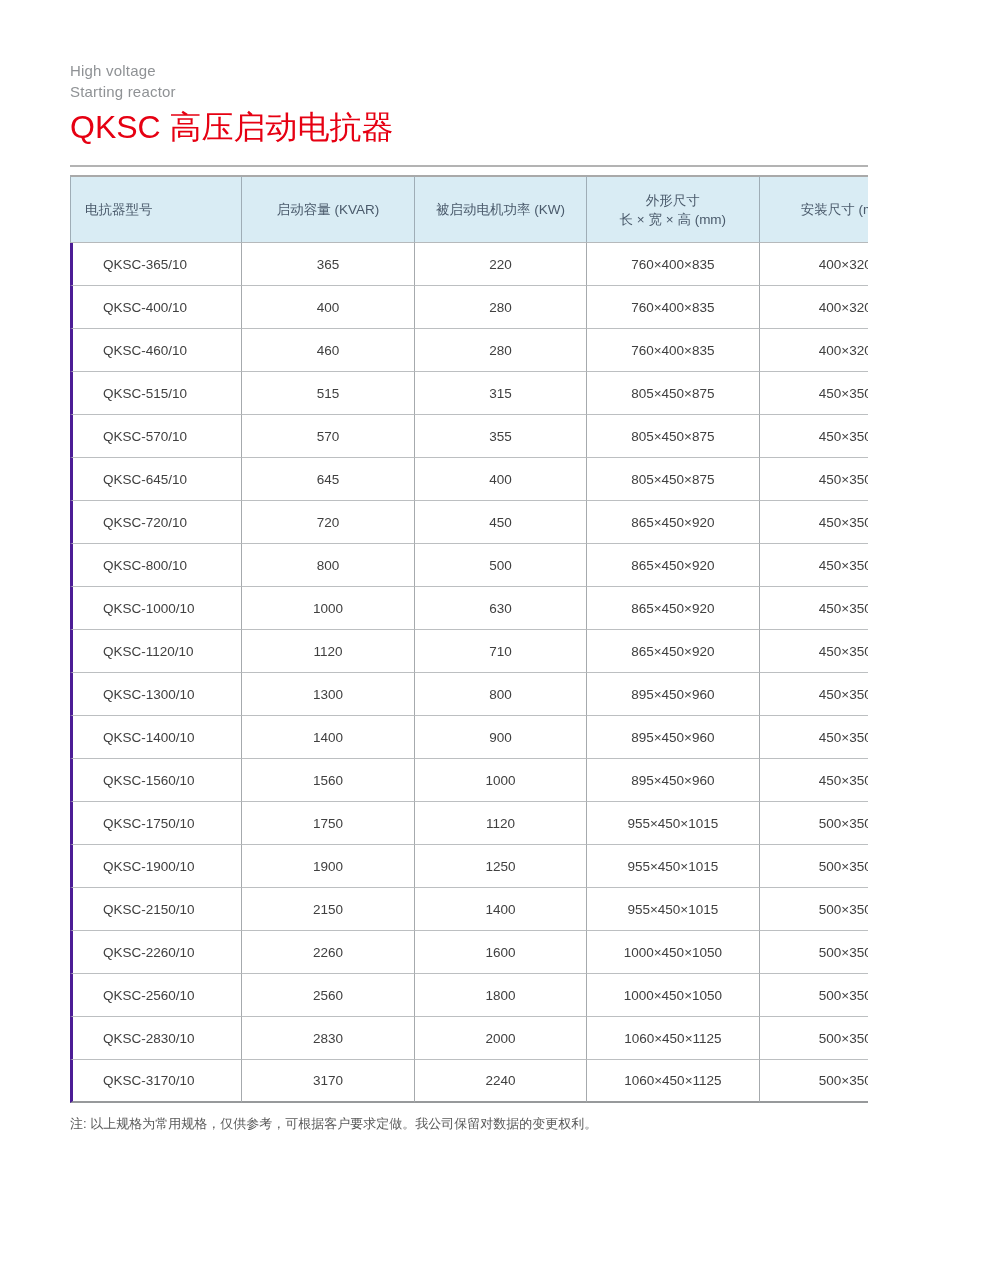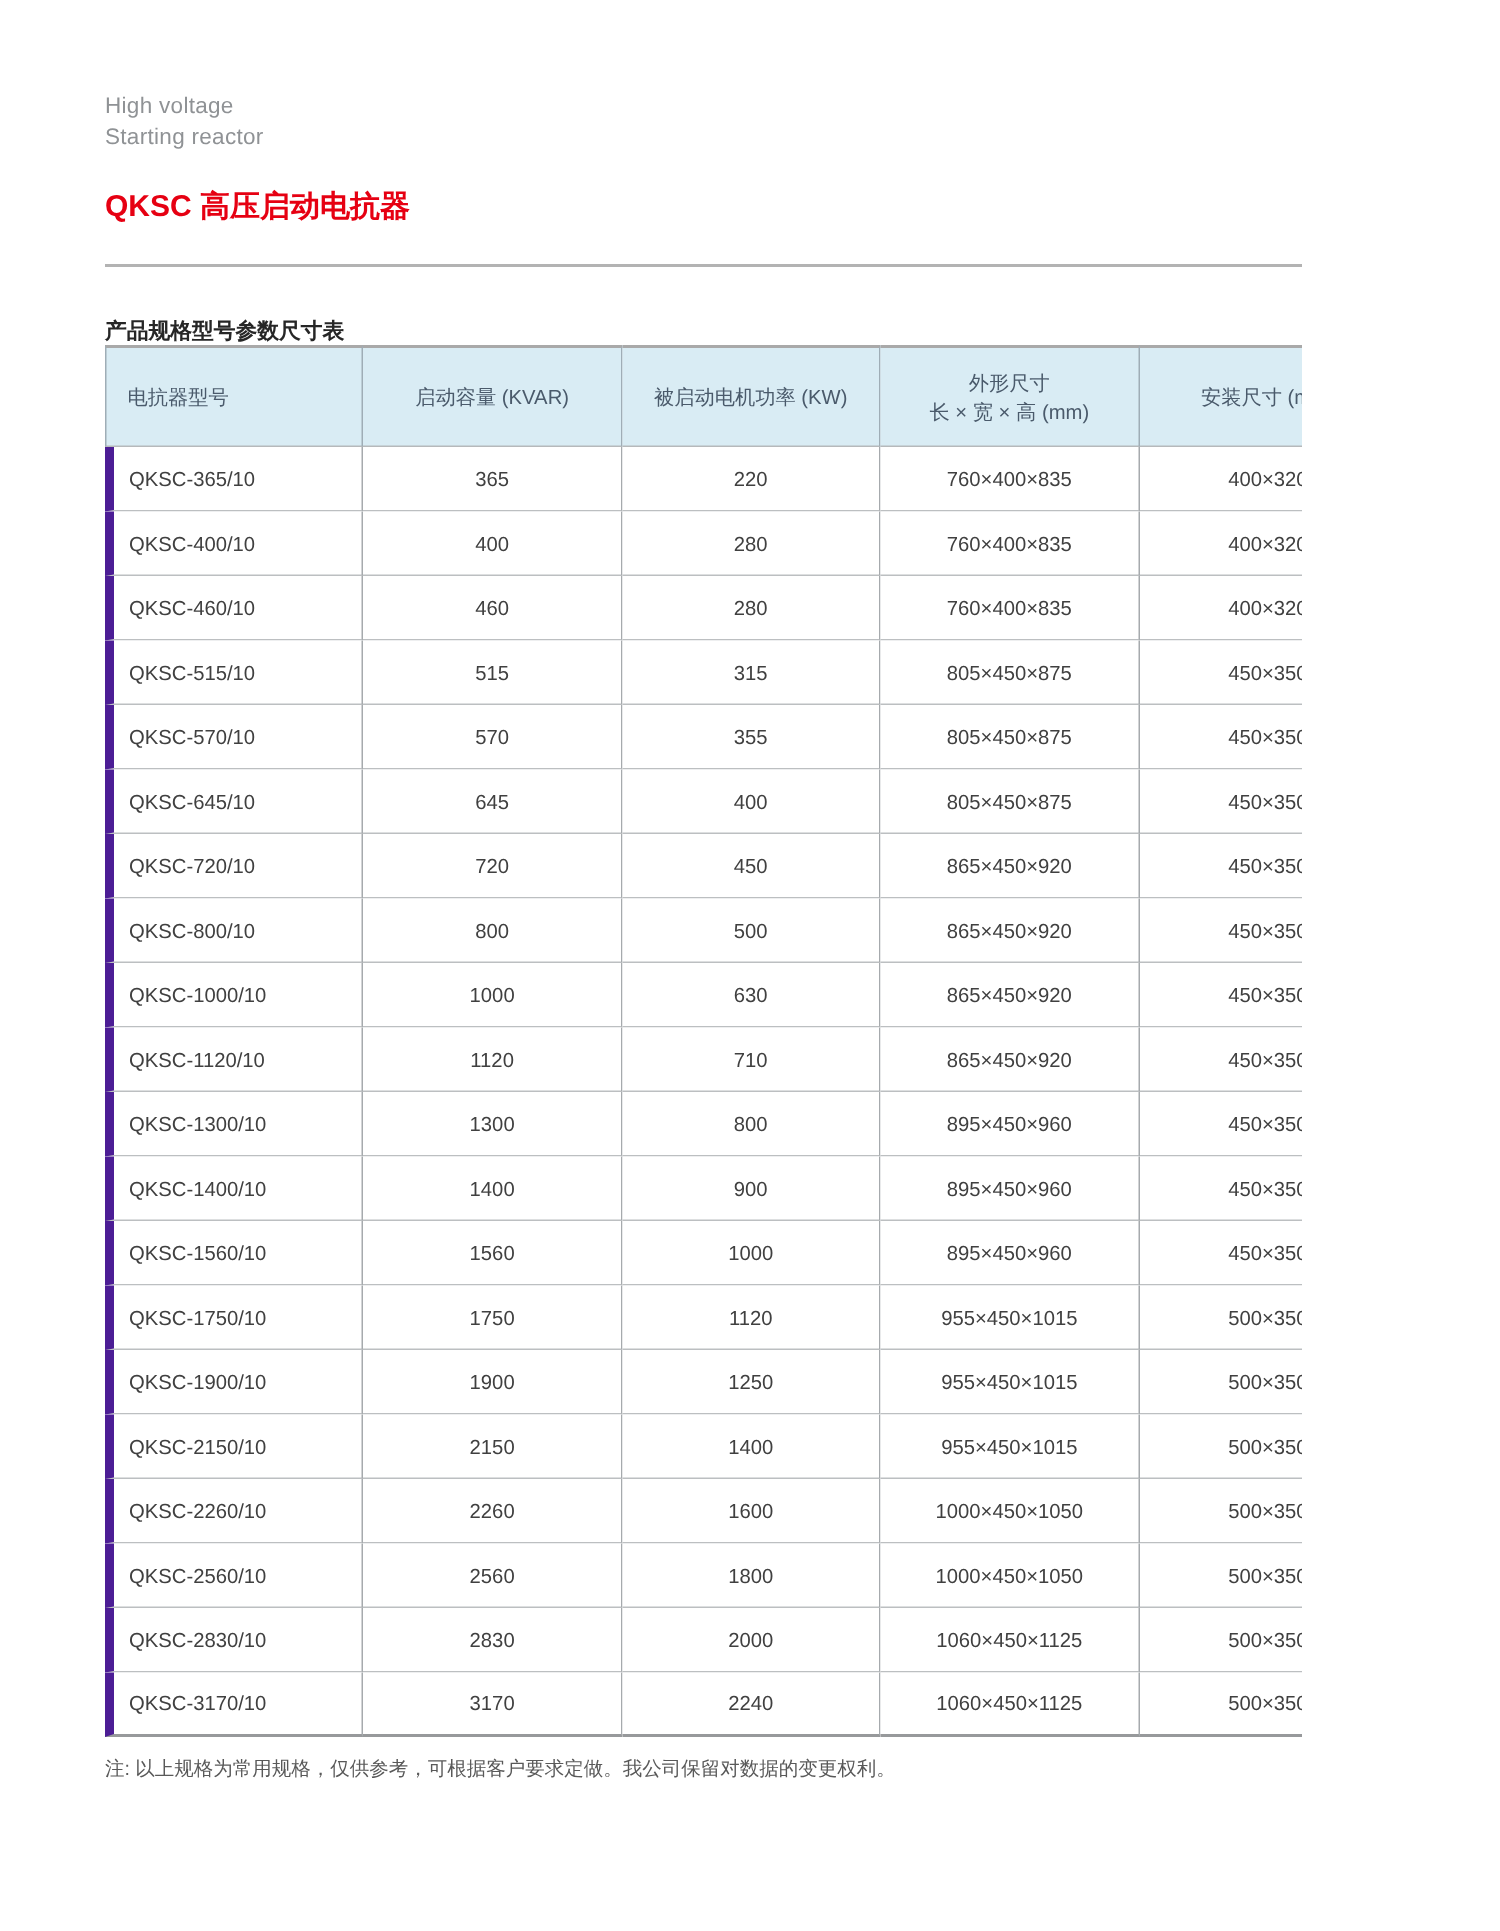"QKSC 高压启动电抗器" .main-title { font-size: 20px -> 32px; font-weight: 700 -> 400; margin-top: 19px -> 8px }
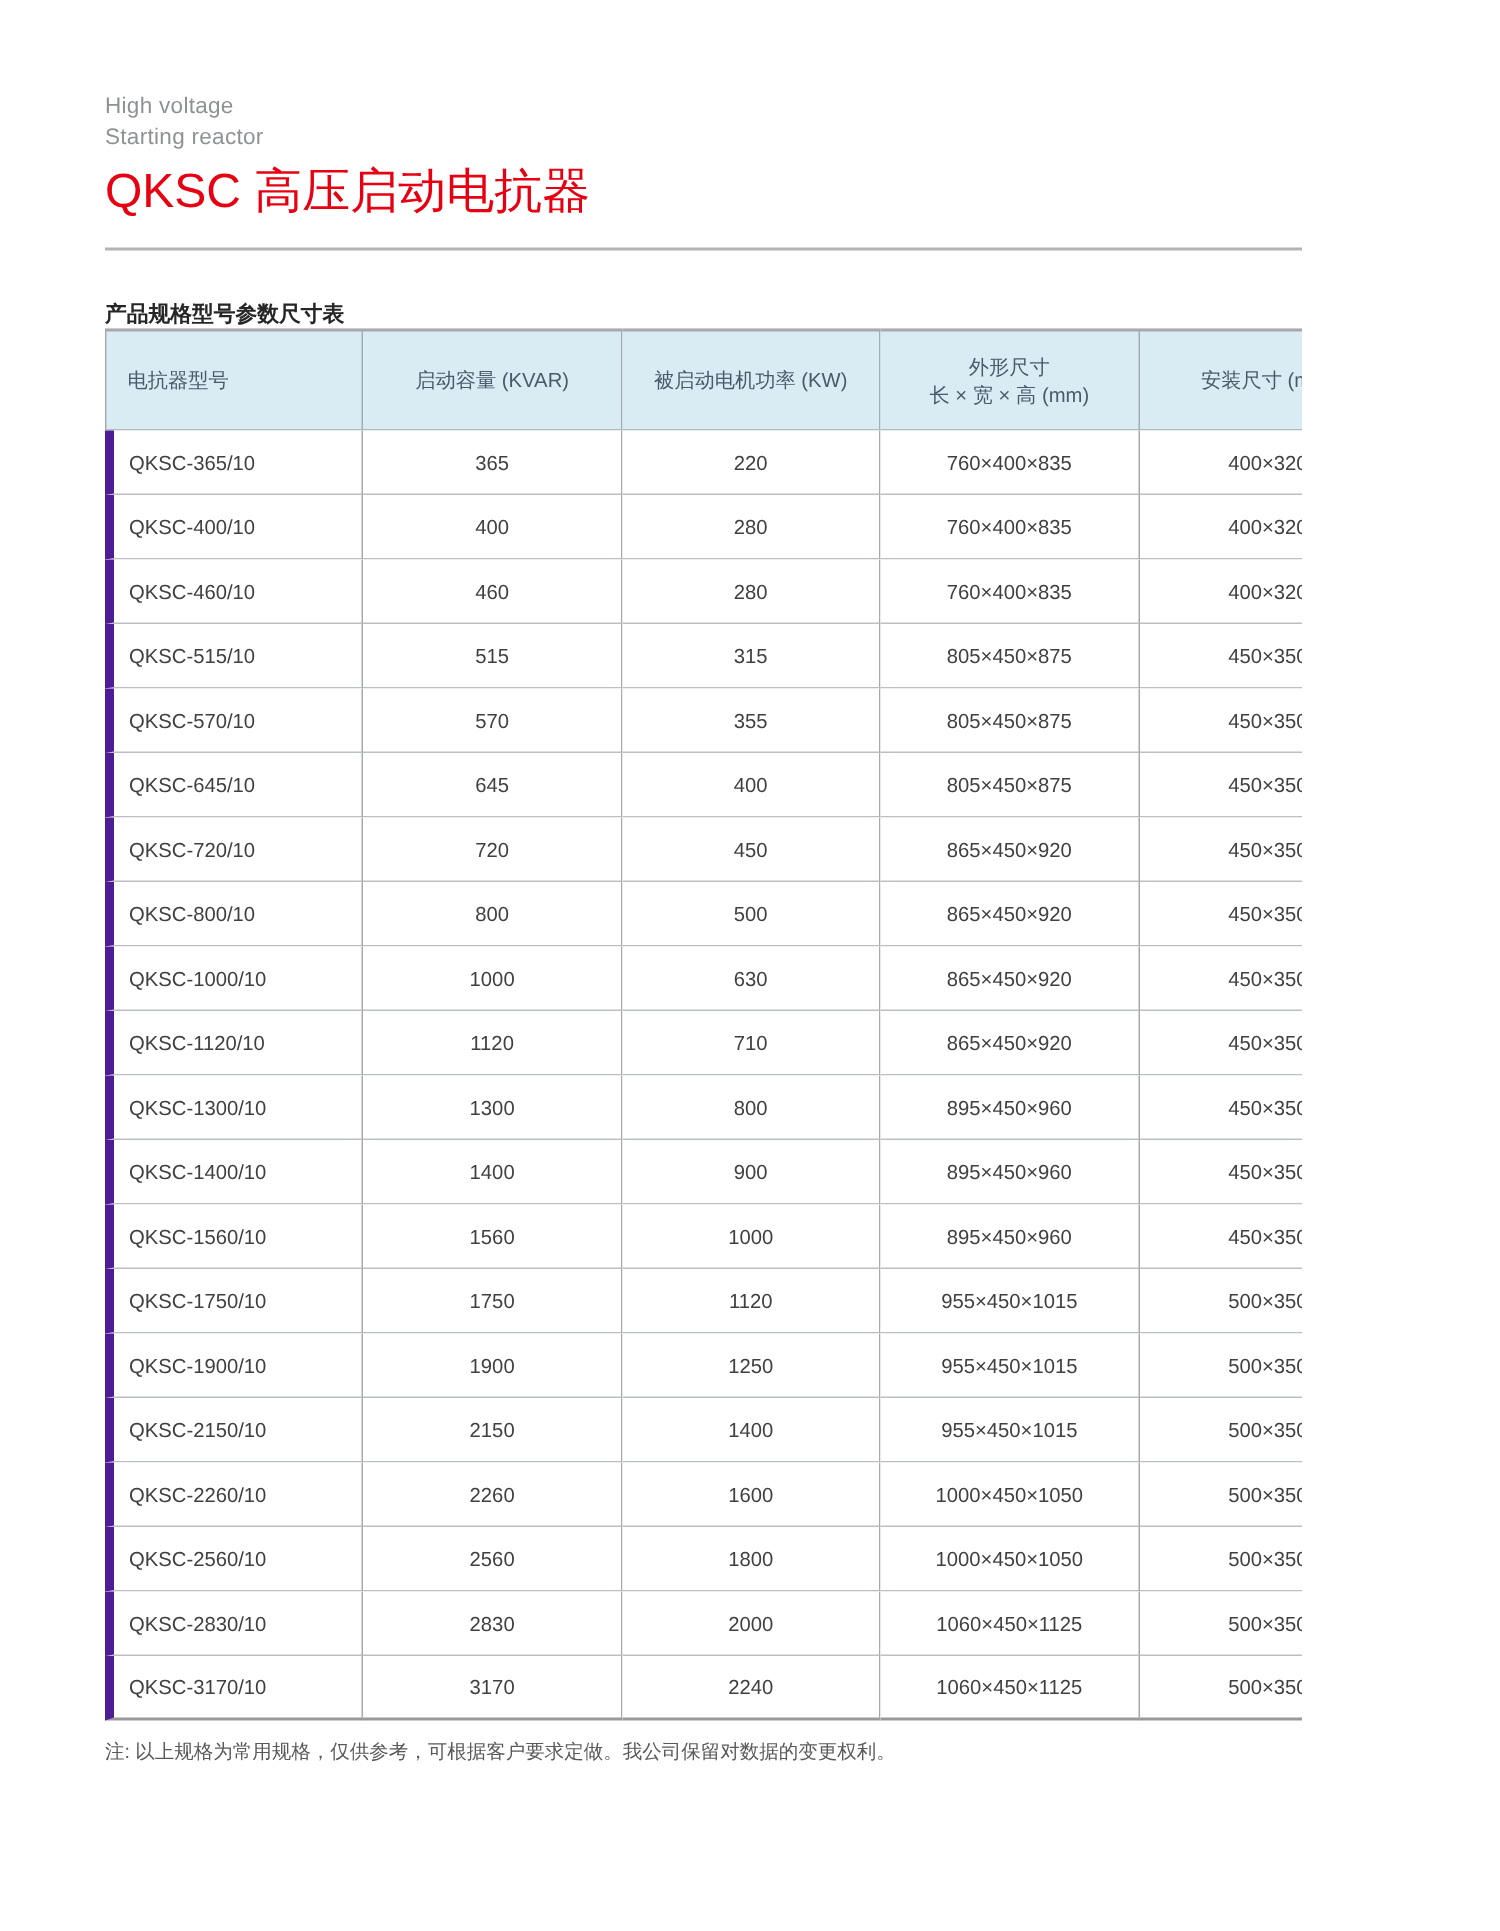"产品规格型号参数尺寸表" div.section-title { html: <div>产品规格型号参数尺寸表</div> -> none }
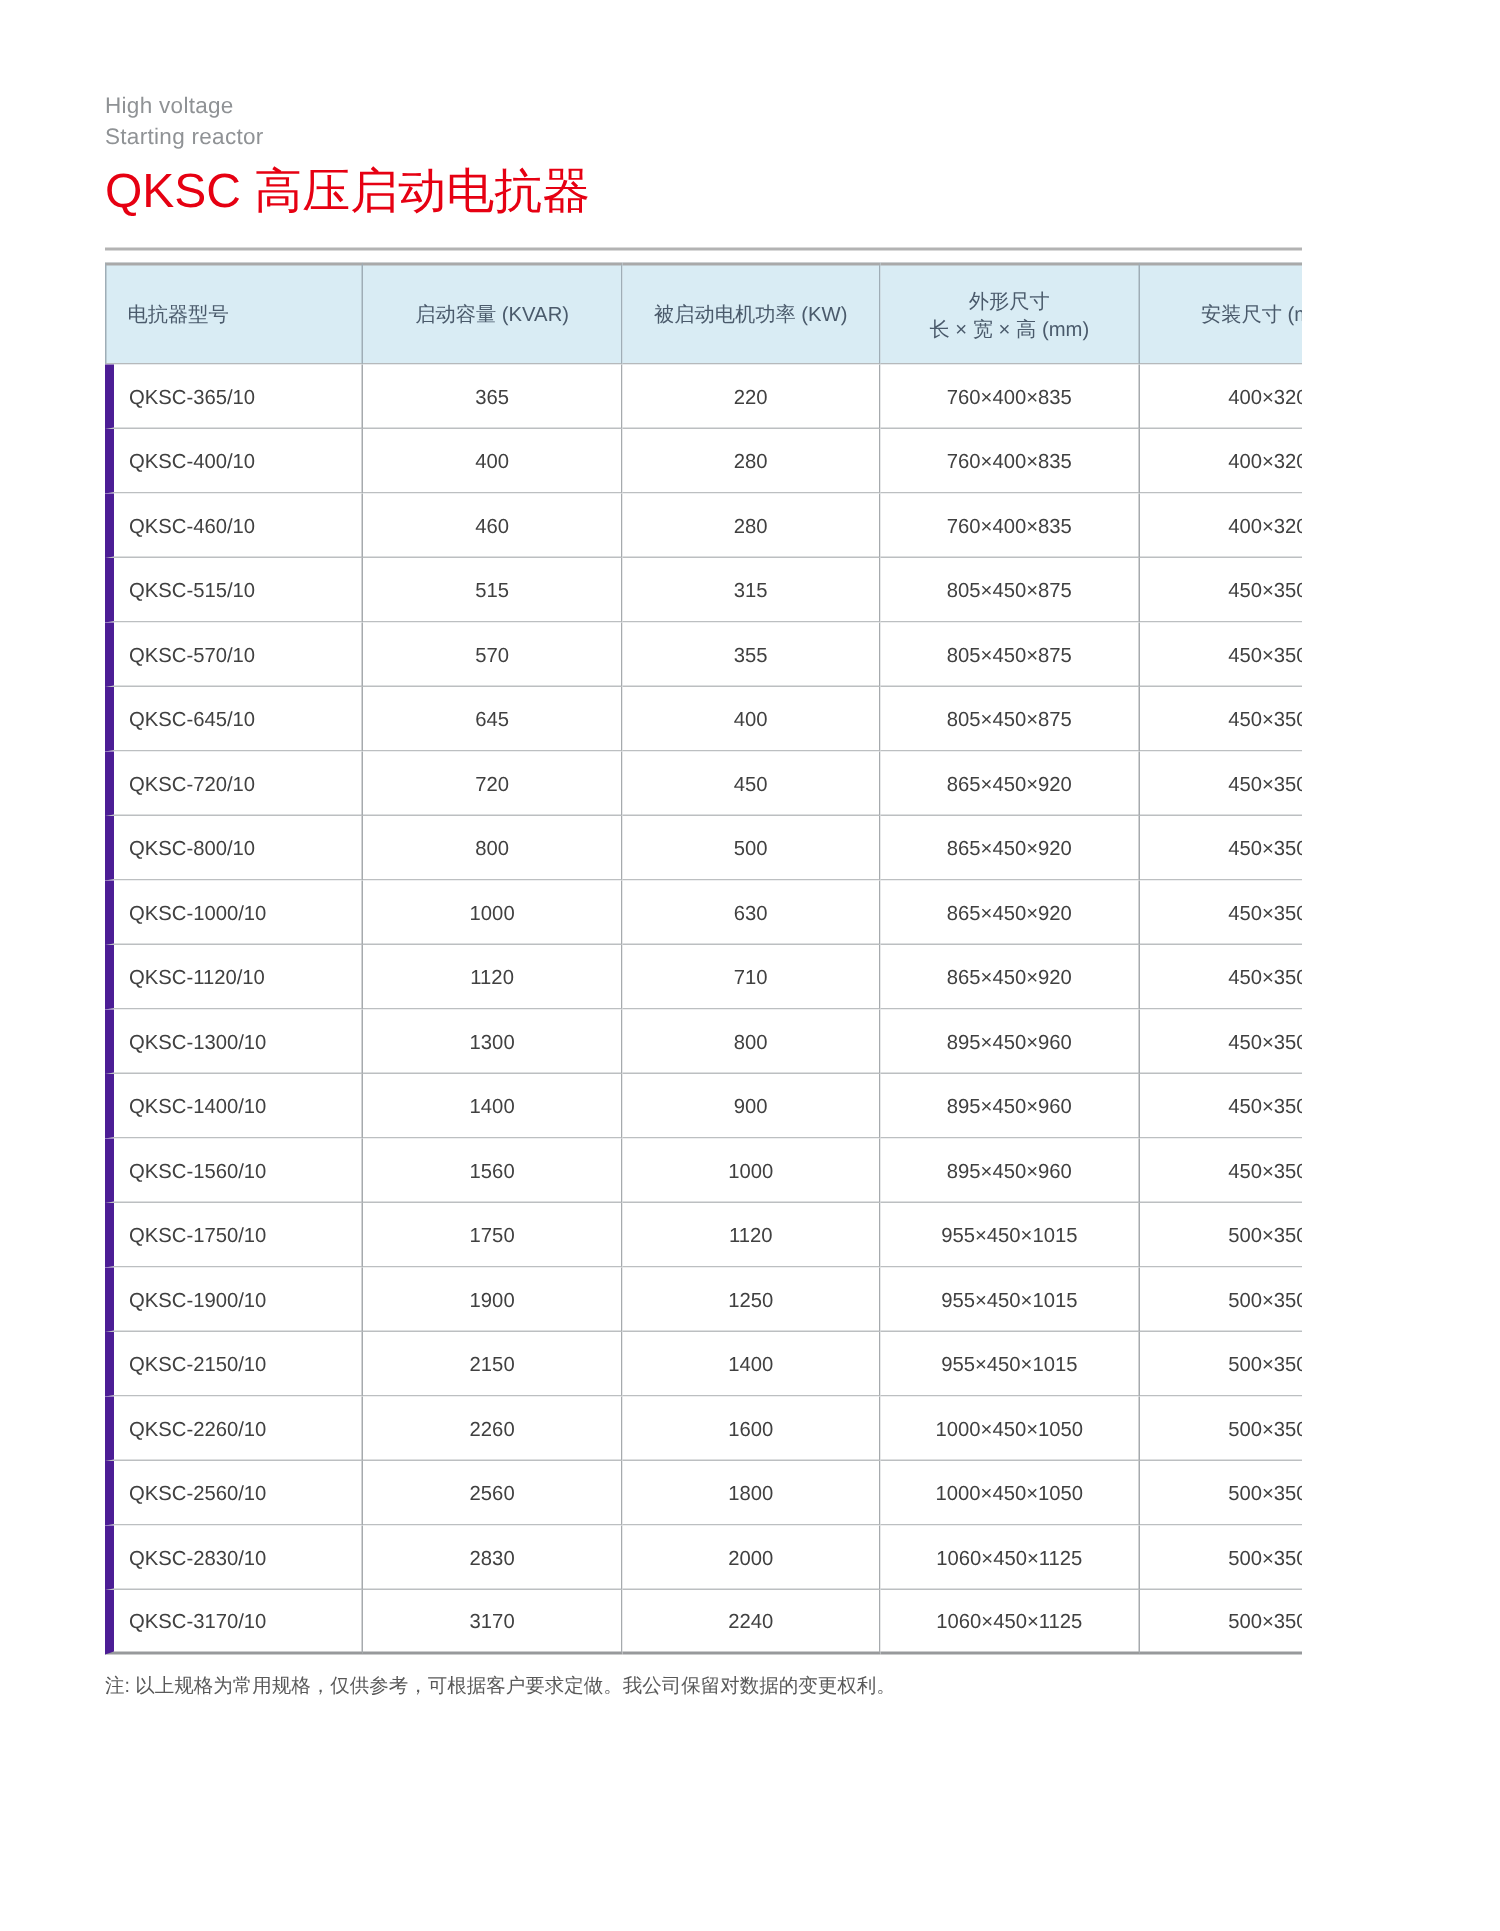"QKSC-365/10" table.spec td:first-child { border-left: 6px solid #4c1d95 -> 3px solid #4c1d95; padding-left: 10px -> 30px }
